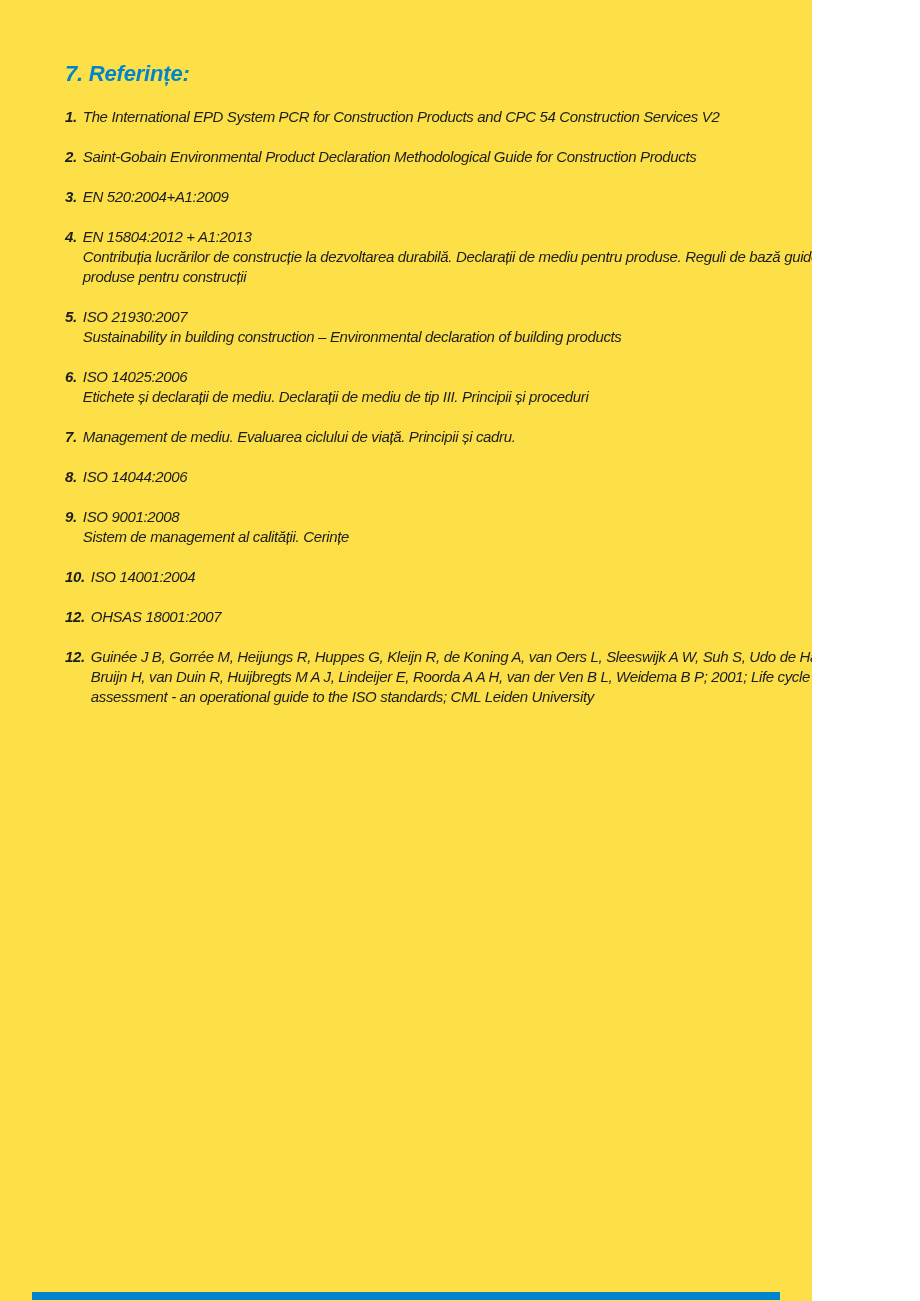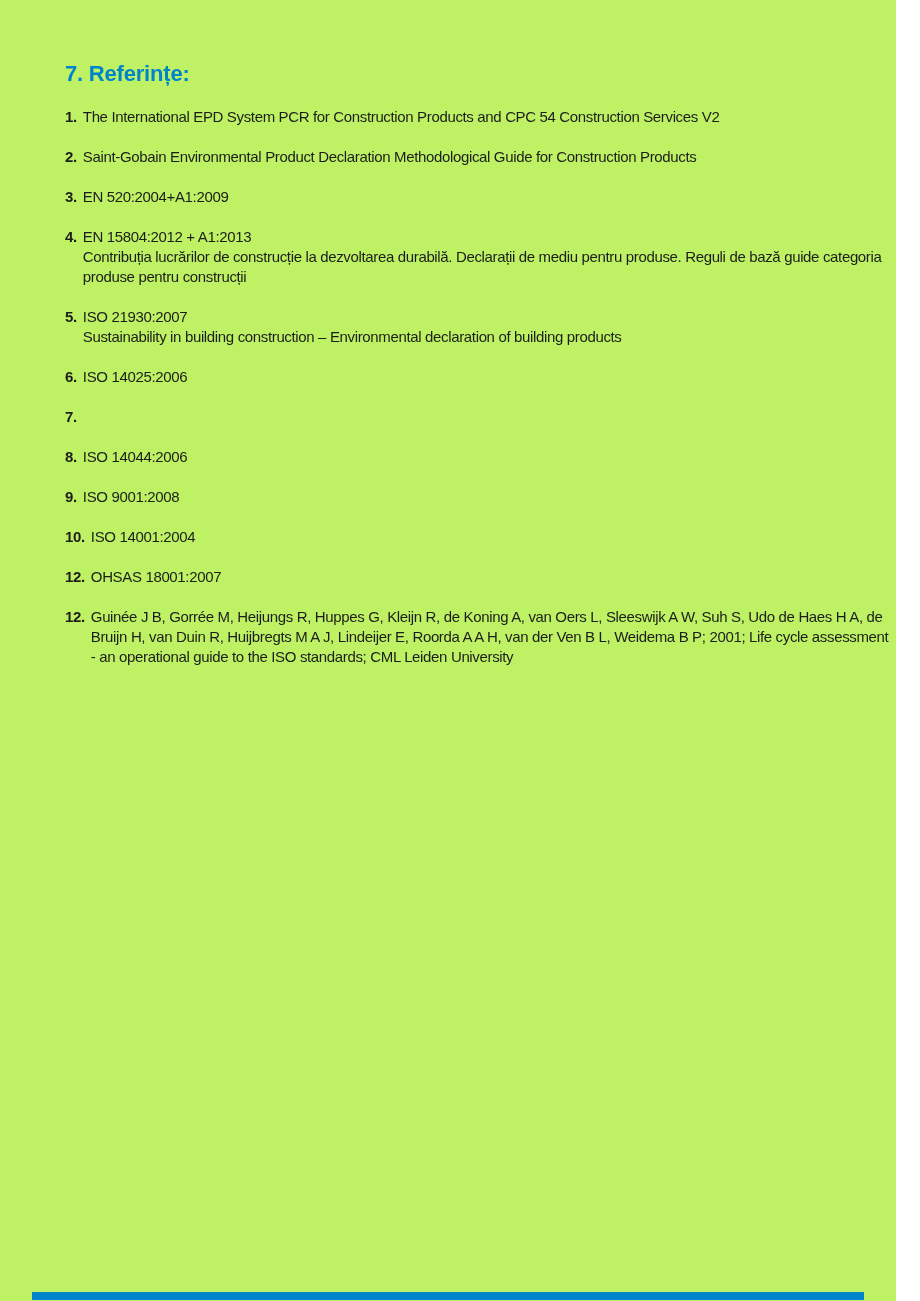"7. Referințe:" .page { background: #bef264 -> #fde047; font-style: none -> italic; width: 896px -> 812px }
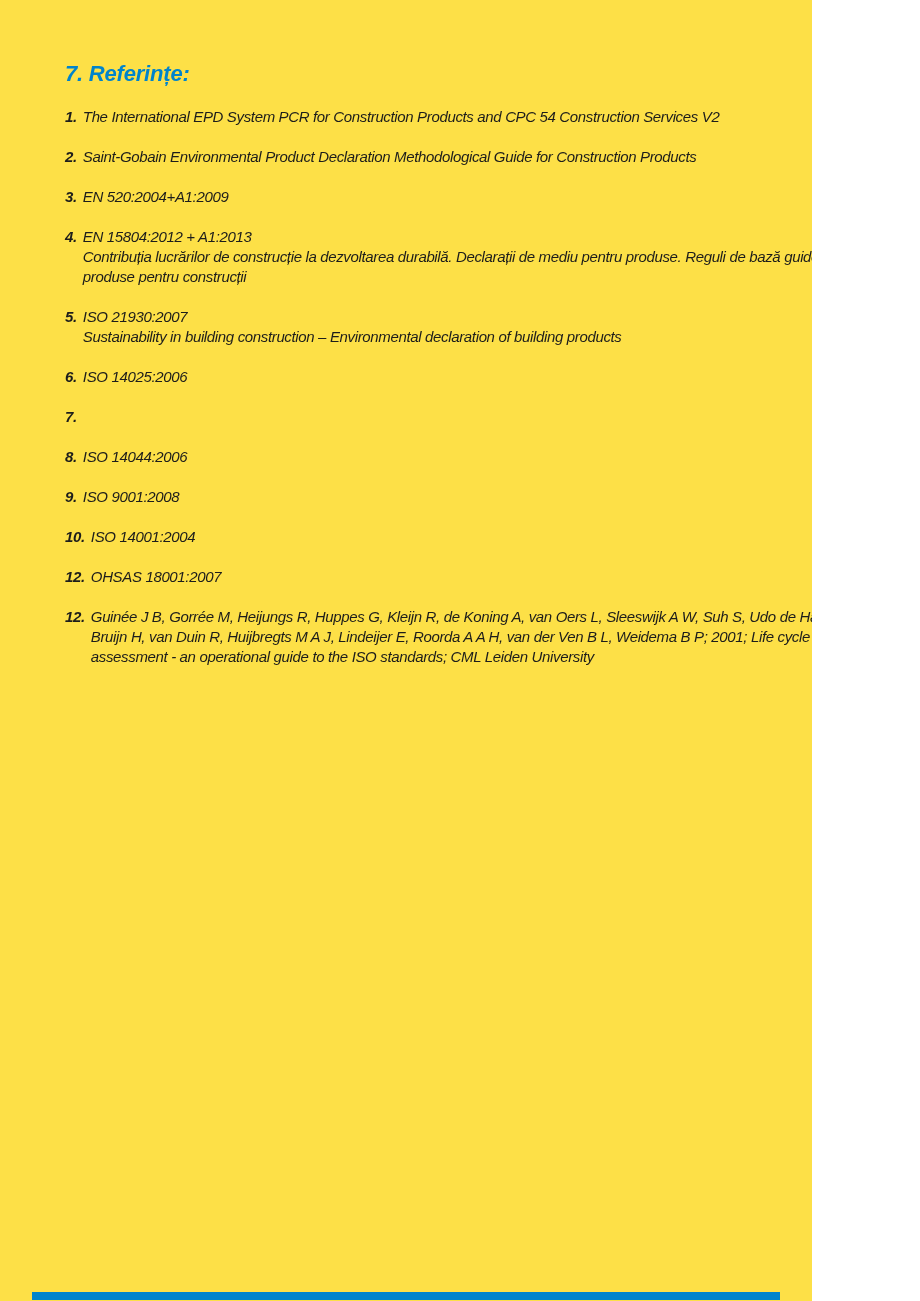"Etichete și declarații de mediu." div.ref-desc { html: none -> <div>Etichete și declarații de mediu. Declarații de mediu de tip III. Principii și proceduri</div> }
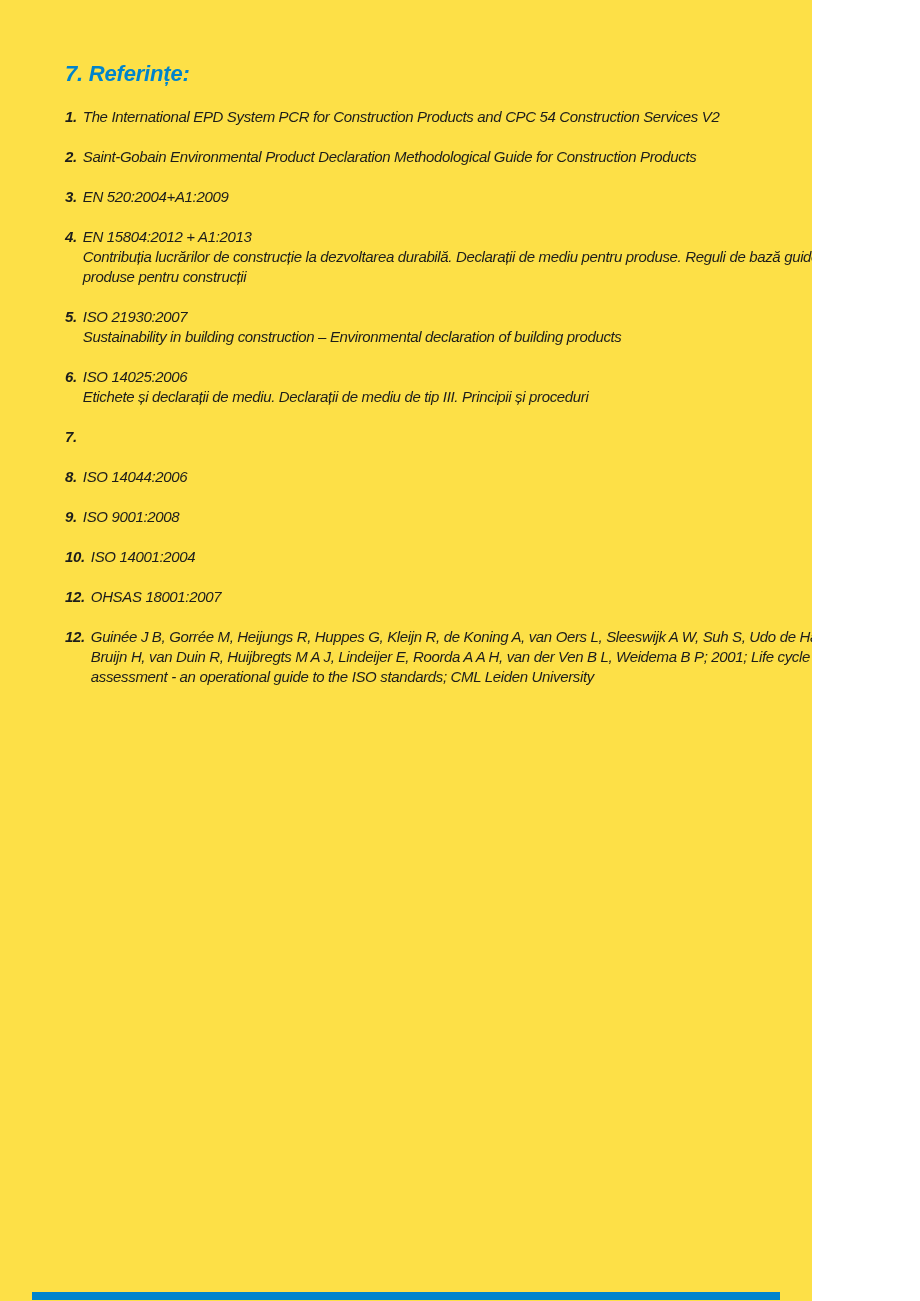"Management de mediu. Evaluarea ciclului" div.ref-desc { html: none -> <div>Management de mediu. Evaluarea ciclului de viață. Principii și cadru.</div> }
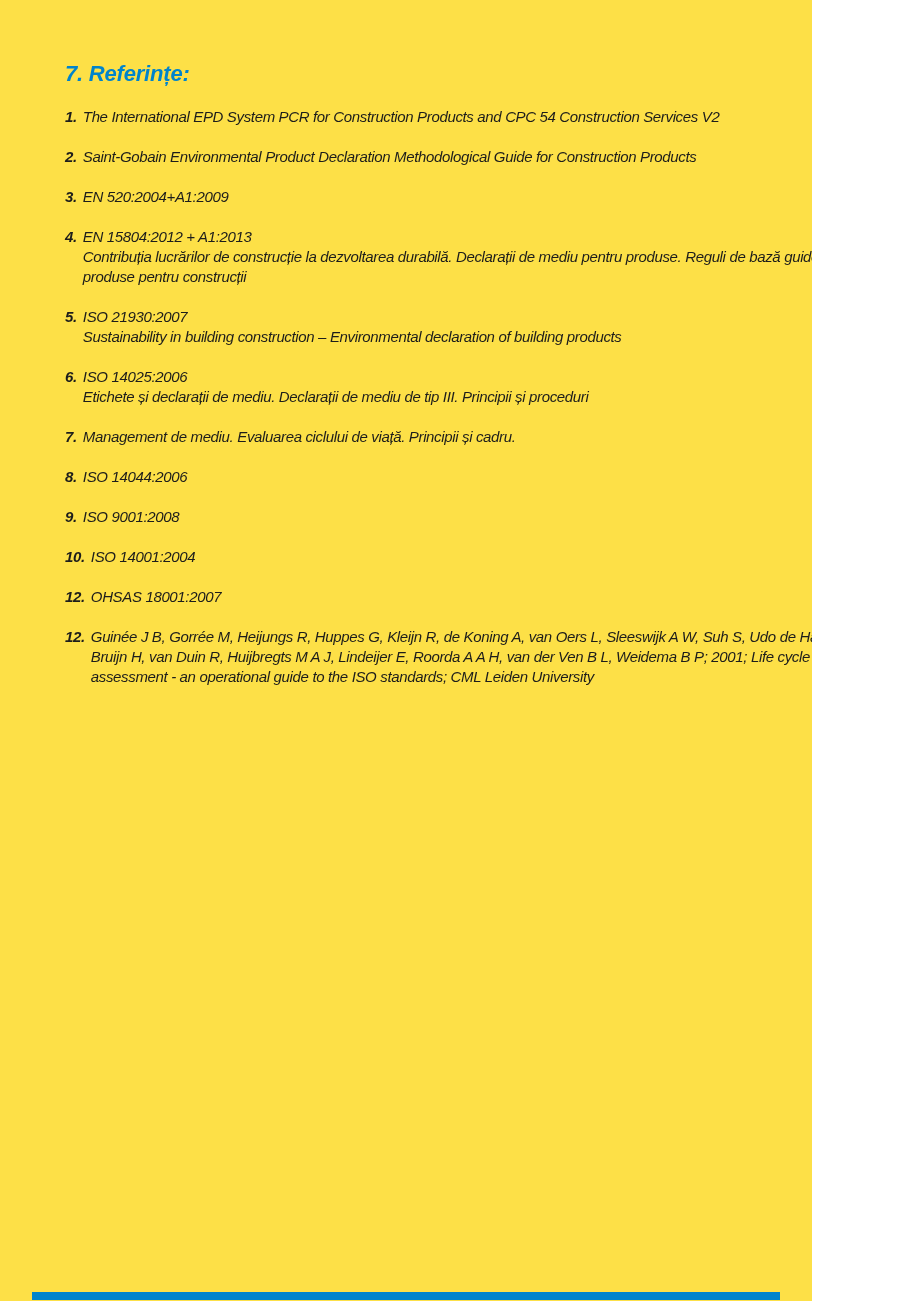"Sistem de management al calității." div.ref-desc { html: none -> <div>Sistem de management al calității. Cerințe</div> }
